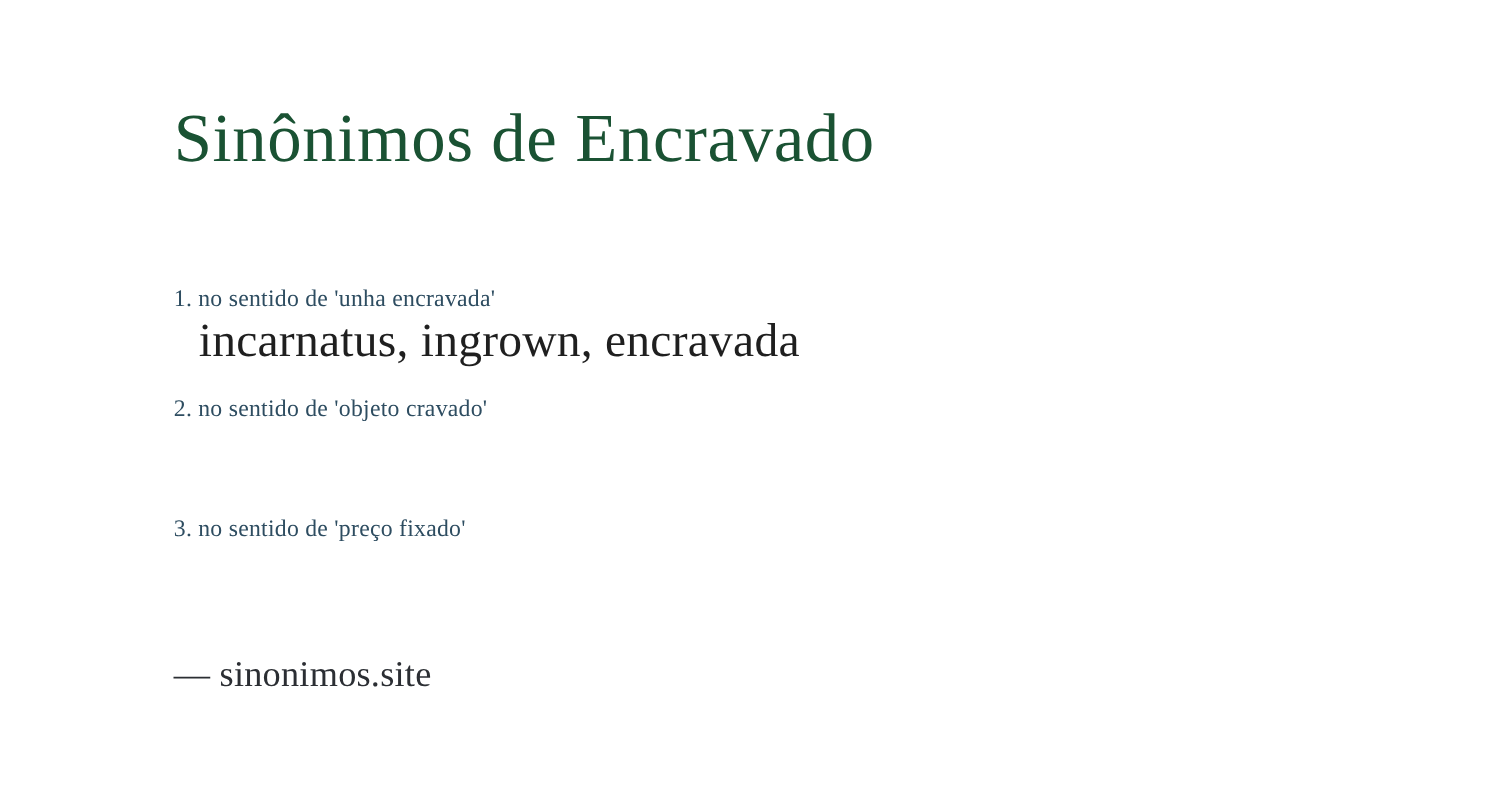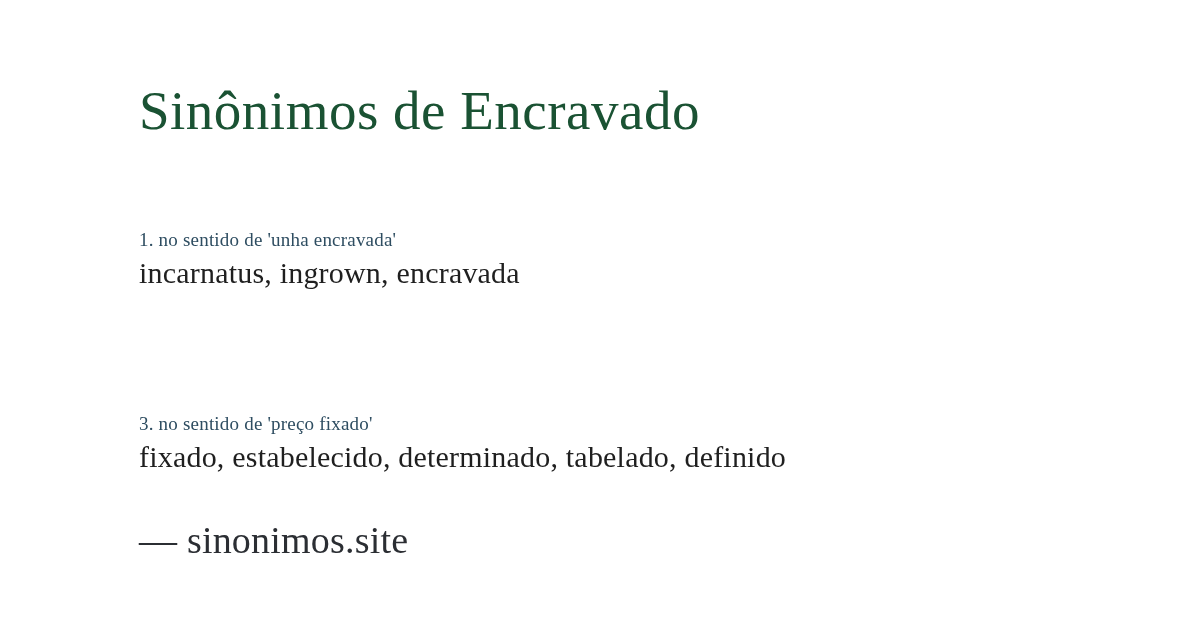"incarnatus, ingrown, encravada" .sense-synonyms { font-size: 30px -> 38px; margin-left: none -> 20px }
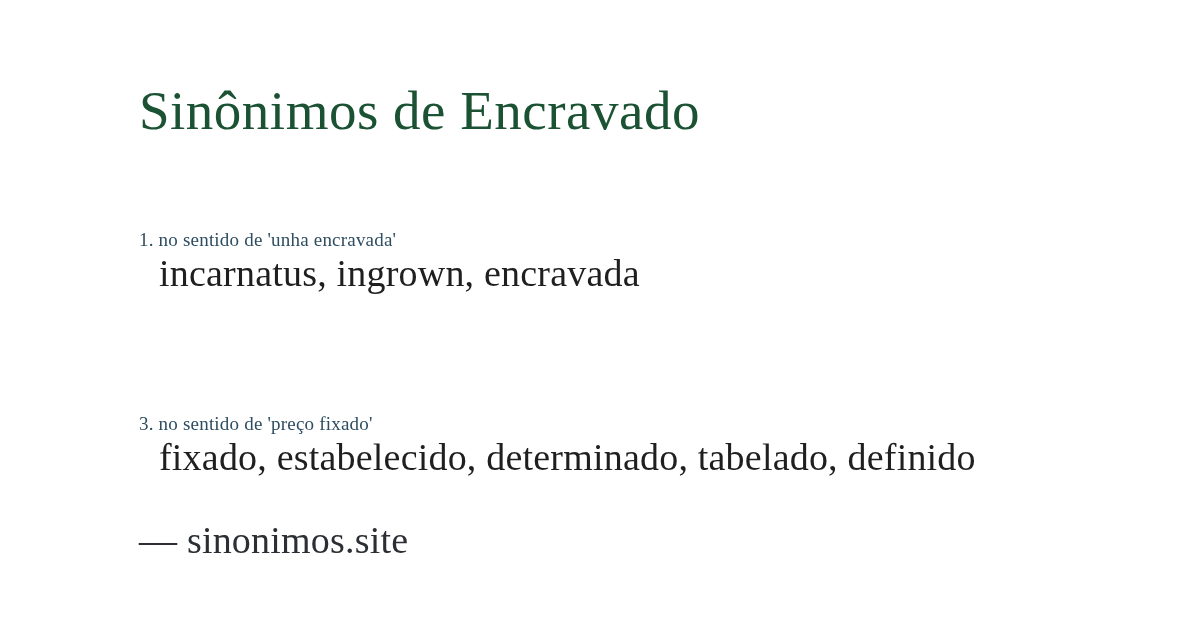"2. no sentido de 'objeto" div.sense-label { html: none -> <div>2. no sentido de 'objeto cravado'</div> }
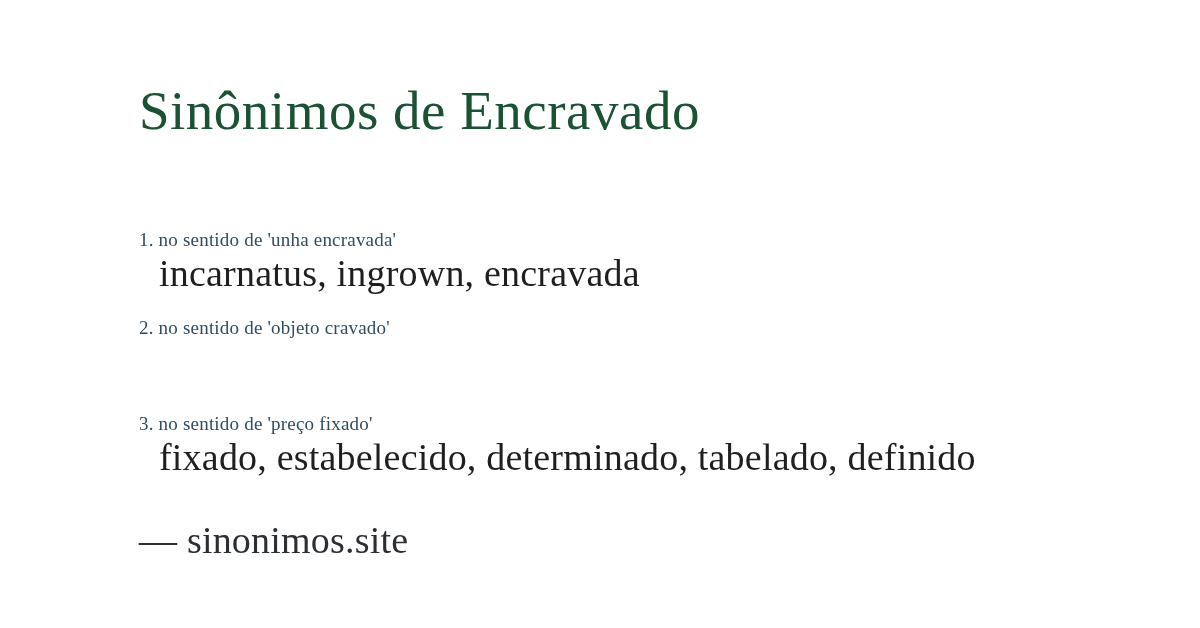"fixado, estabelecido, determinado," div.sense-synonyms { html: <div>fixado, estabelecido, determinado, tabelado, definido</div> -> none }
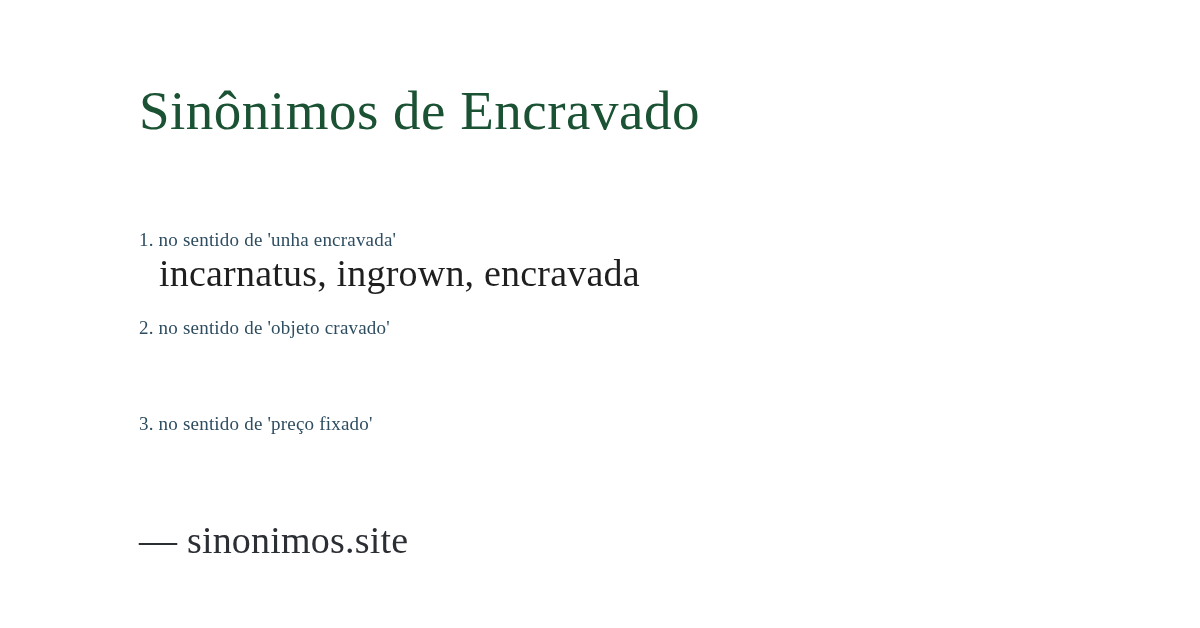"— sinonimos.site" .attribution { font-size: 38px -> 29px }
